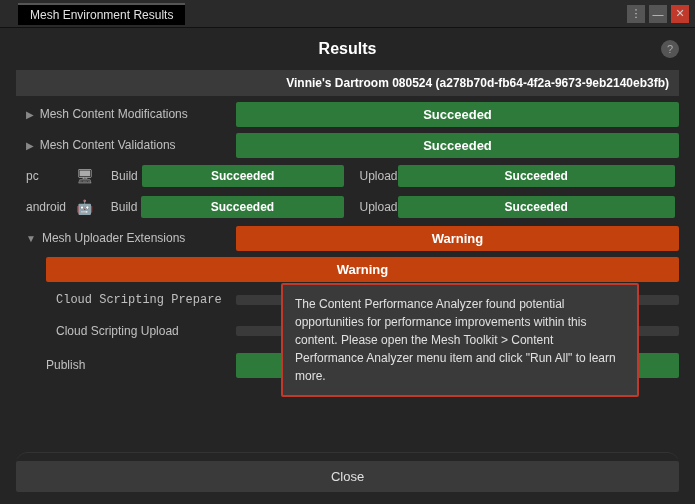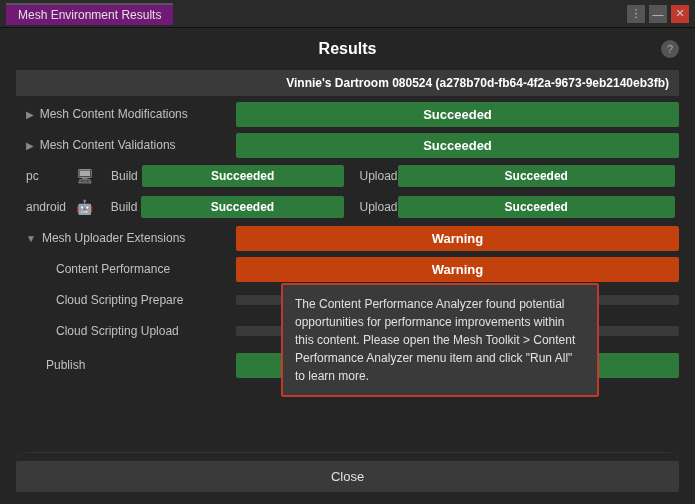"Mesh Environment Results" .title-tab { background: #701a75 -> #000000; margin-left: none -> 12px }
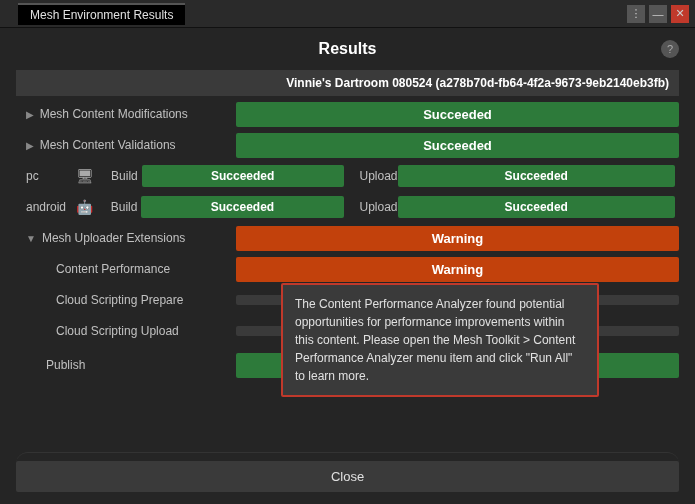"Content Performance" div.row-label { html: <div> <span>Content Performance</span> </div> -> none }
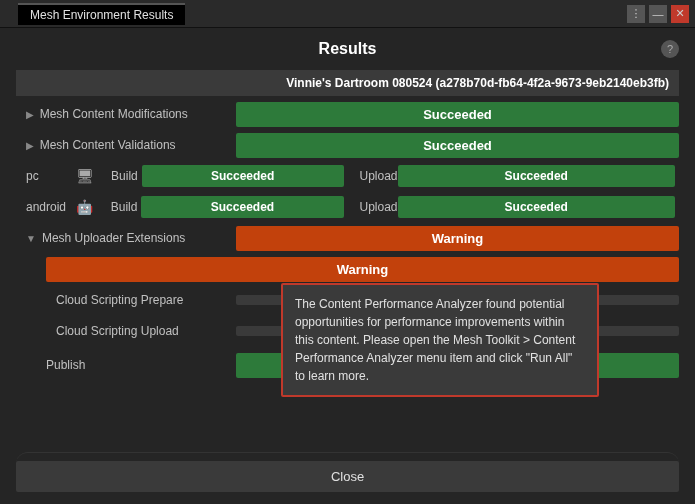"Cloud Scripting Prepare" div.row-label { font-family: none -> Liberation Mono, monospace }
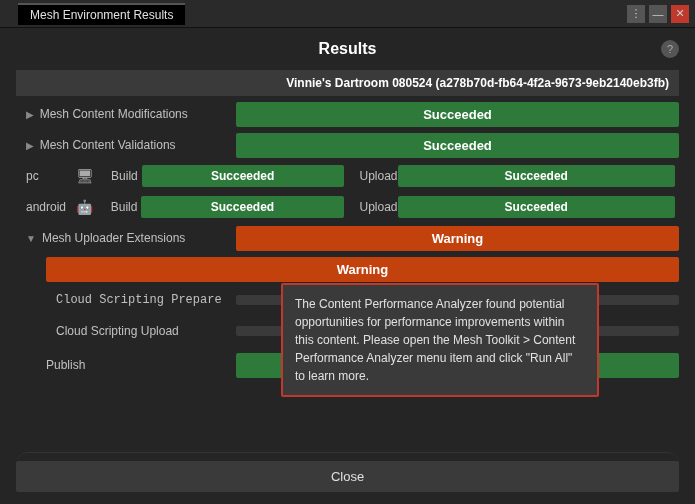"The Content Performance Analyzer found" .tooltip-popup { width: 318px -> 358px }
